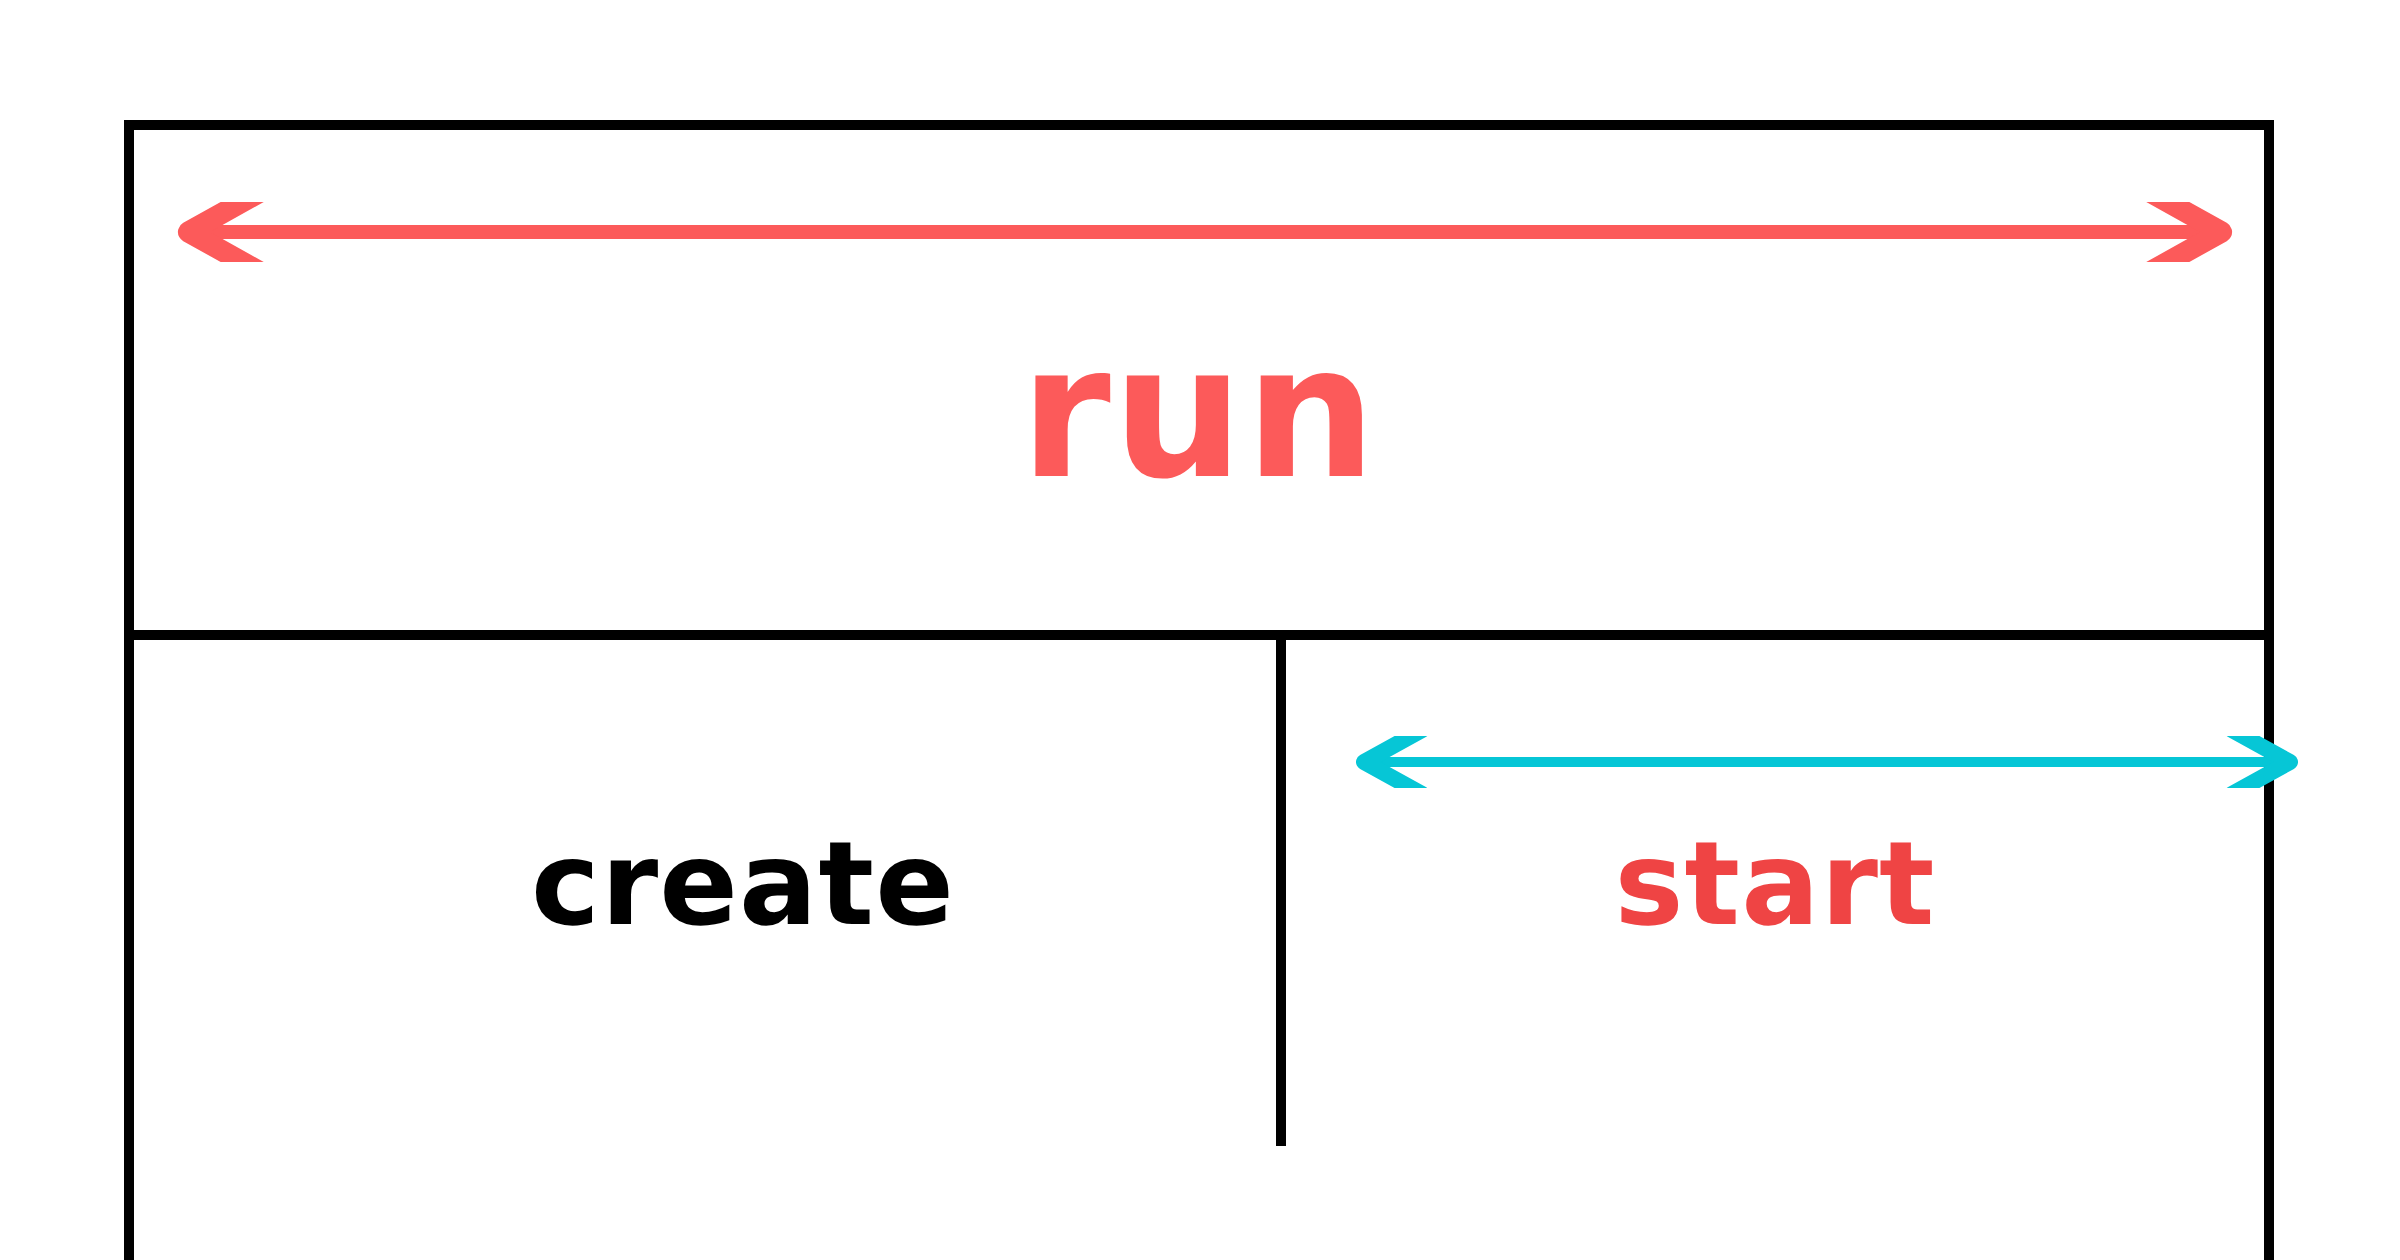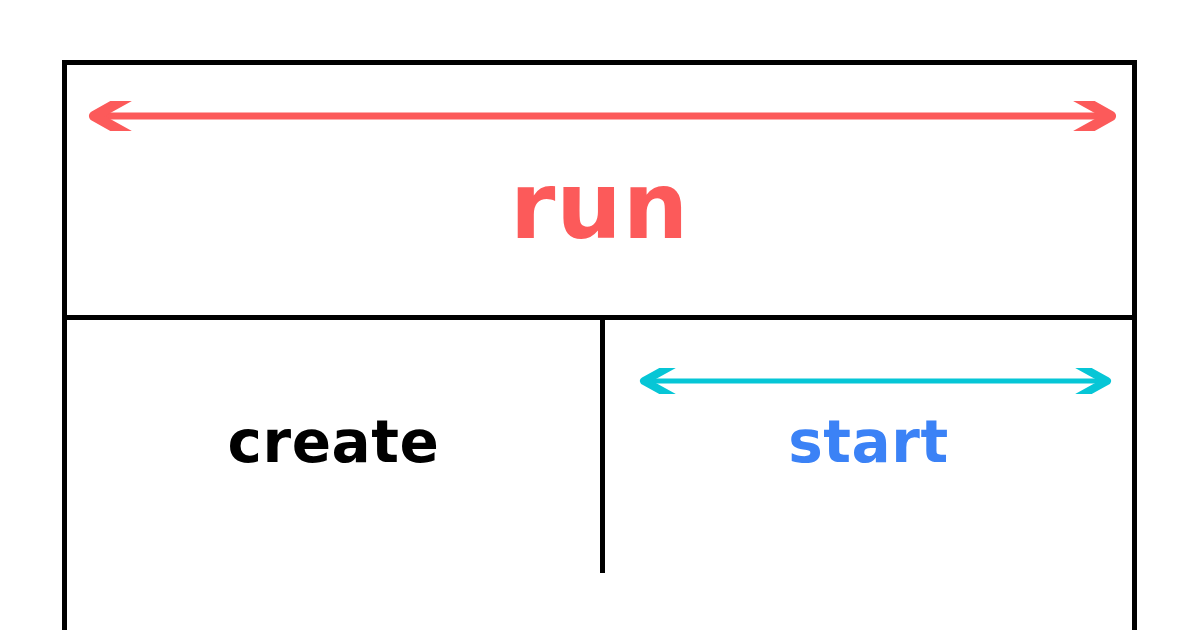"create" .cell-create { margin-left: none -> 38px }
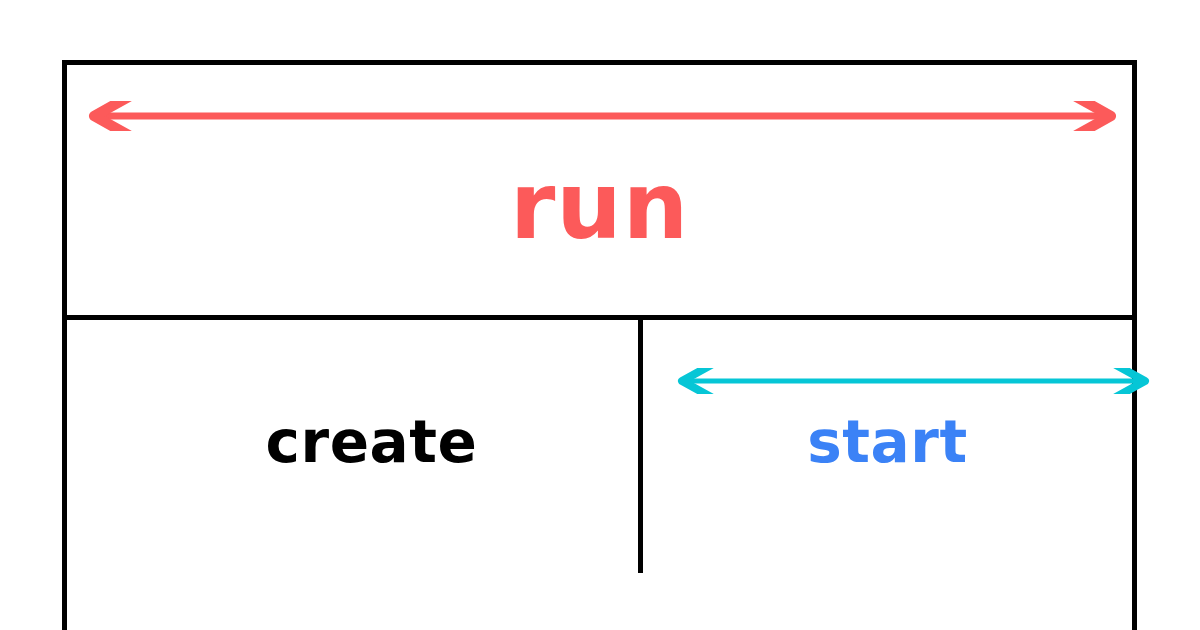"start" .label-start { color: #3b82f6 -> #ef4444 }
